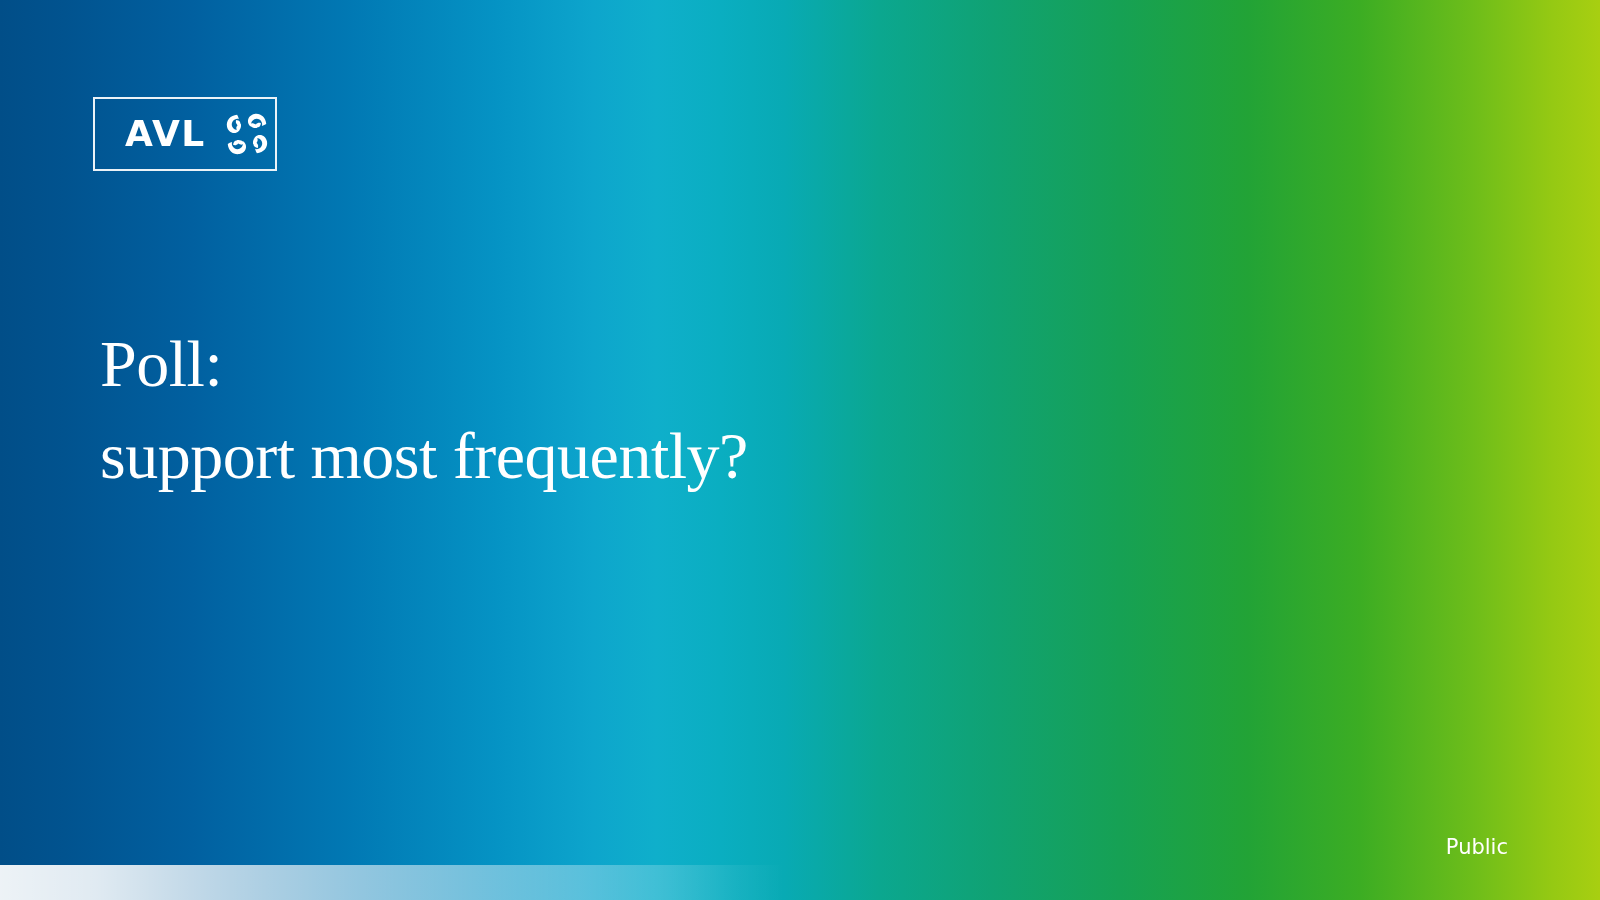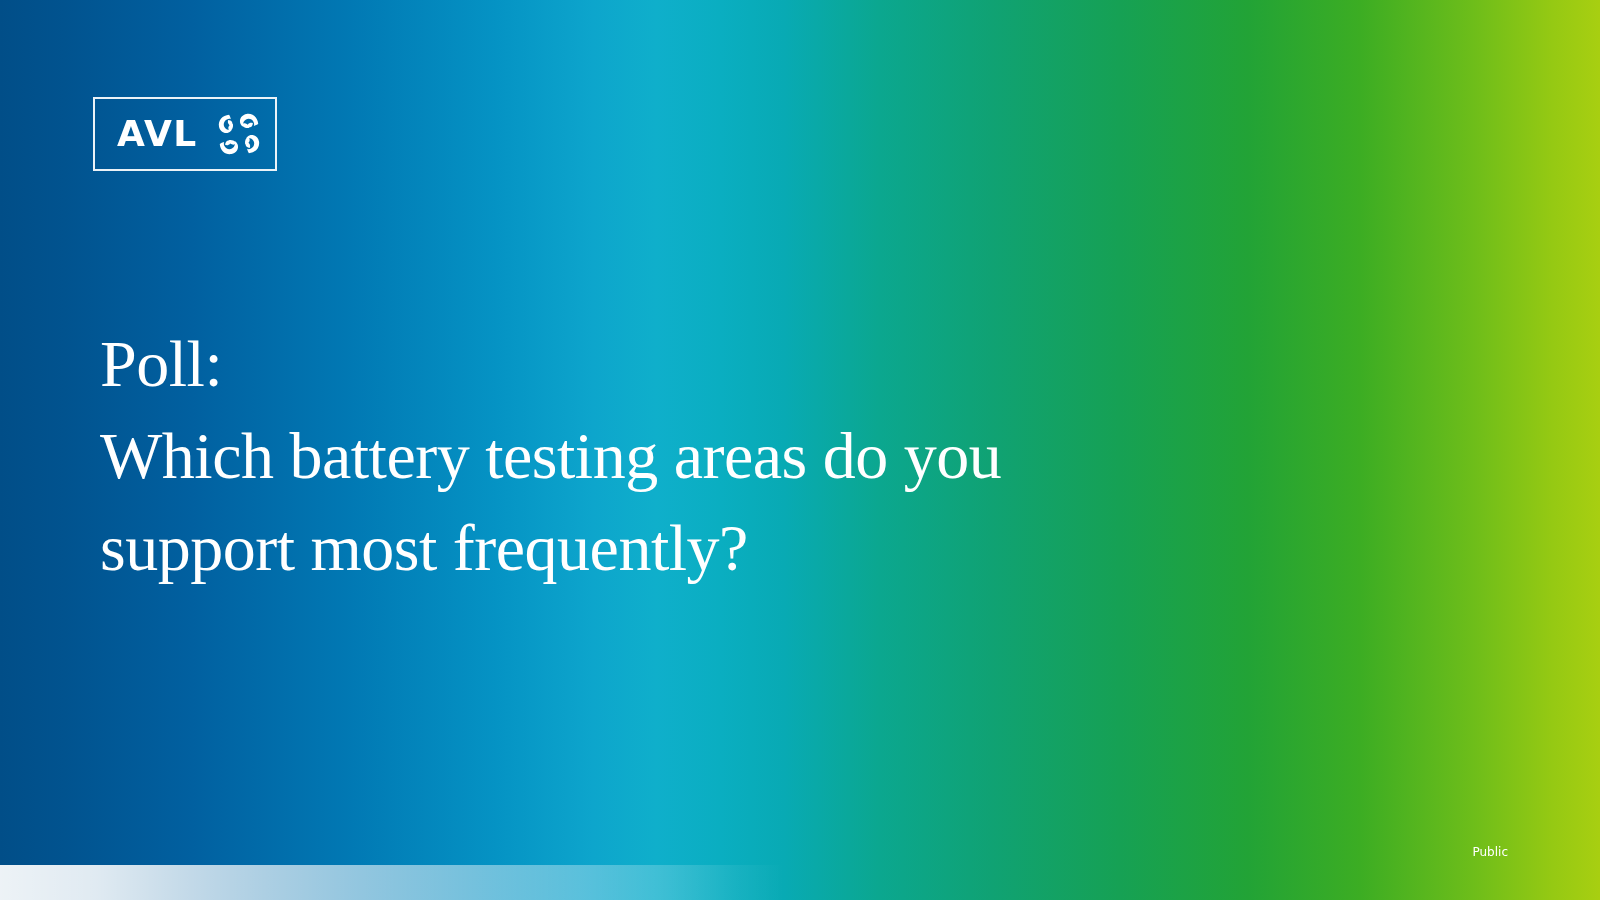"AVL" .logo-box { padding-left: 22px -> 30px }
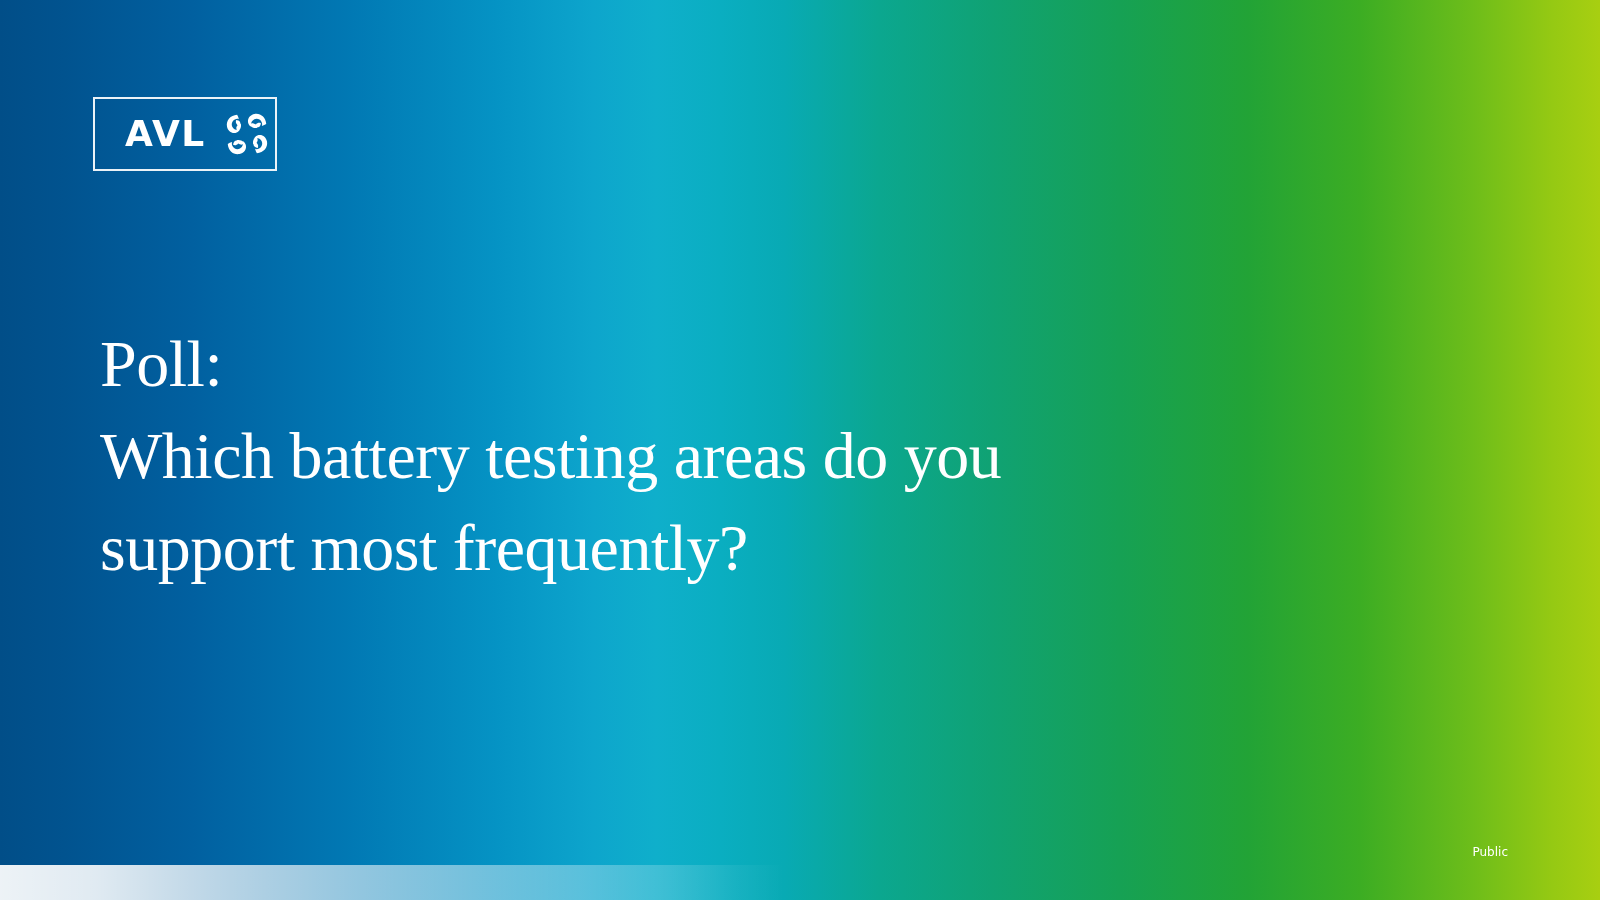"Which battery testing areas do" div.title-line { html: <div>Which battery testing areas do you</div> -> none }
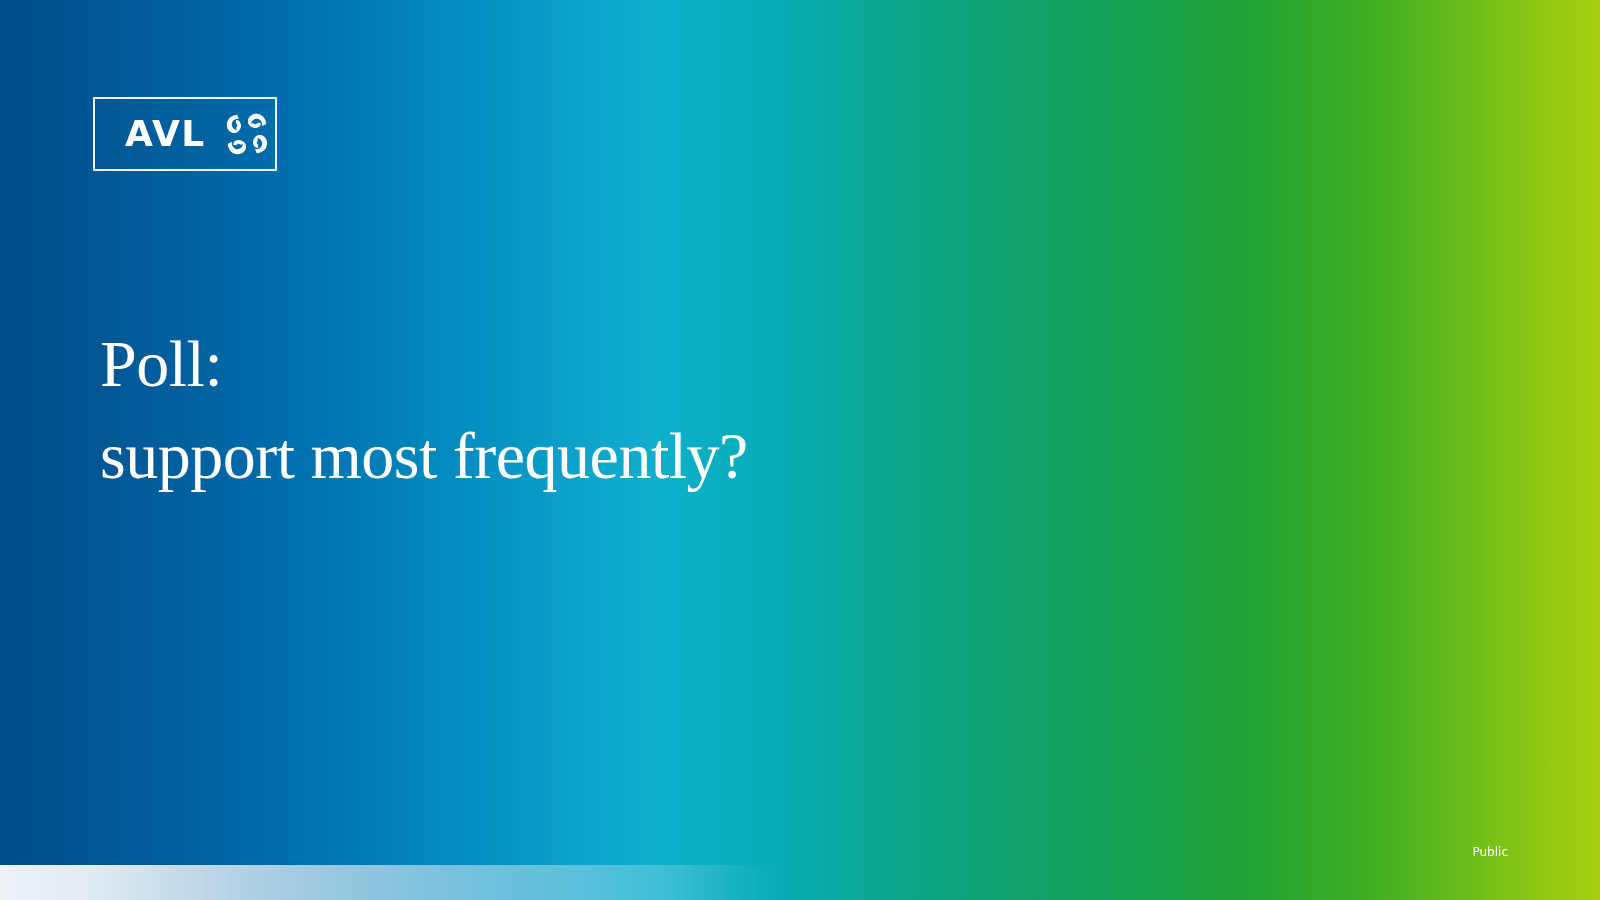"Public" .footer-label { font-size: 12px -> 21px }
